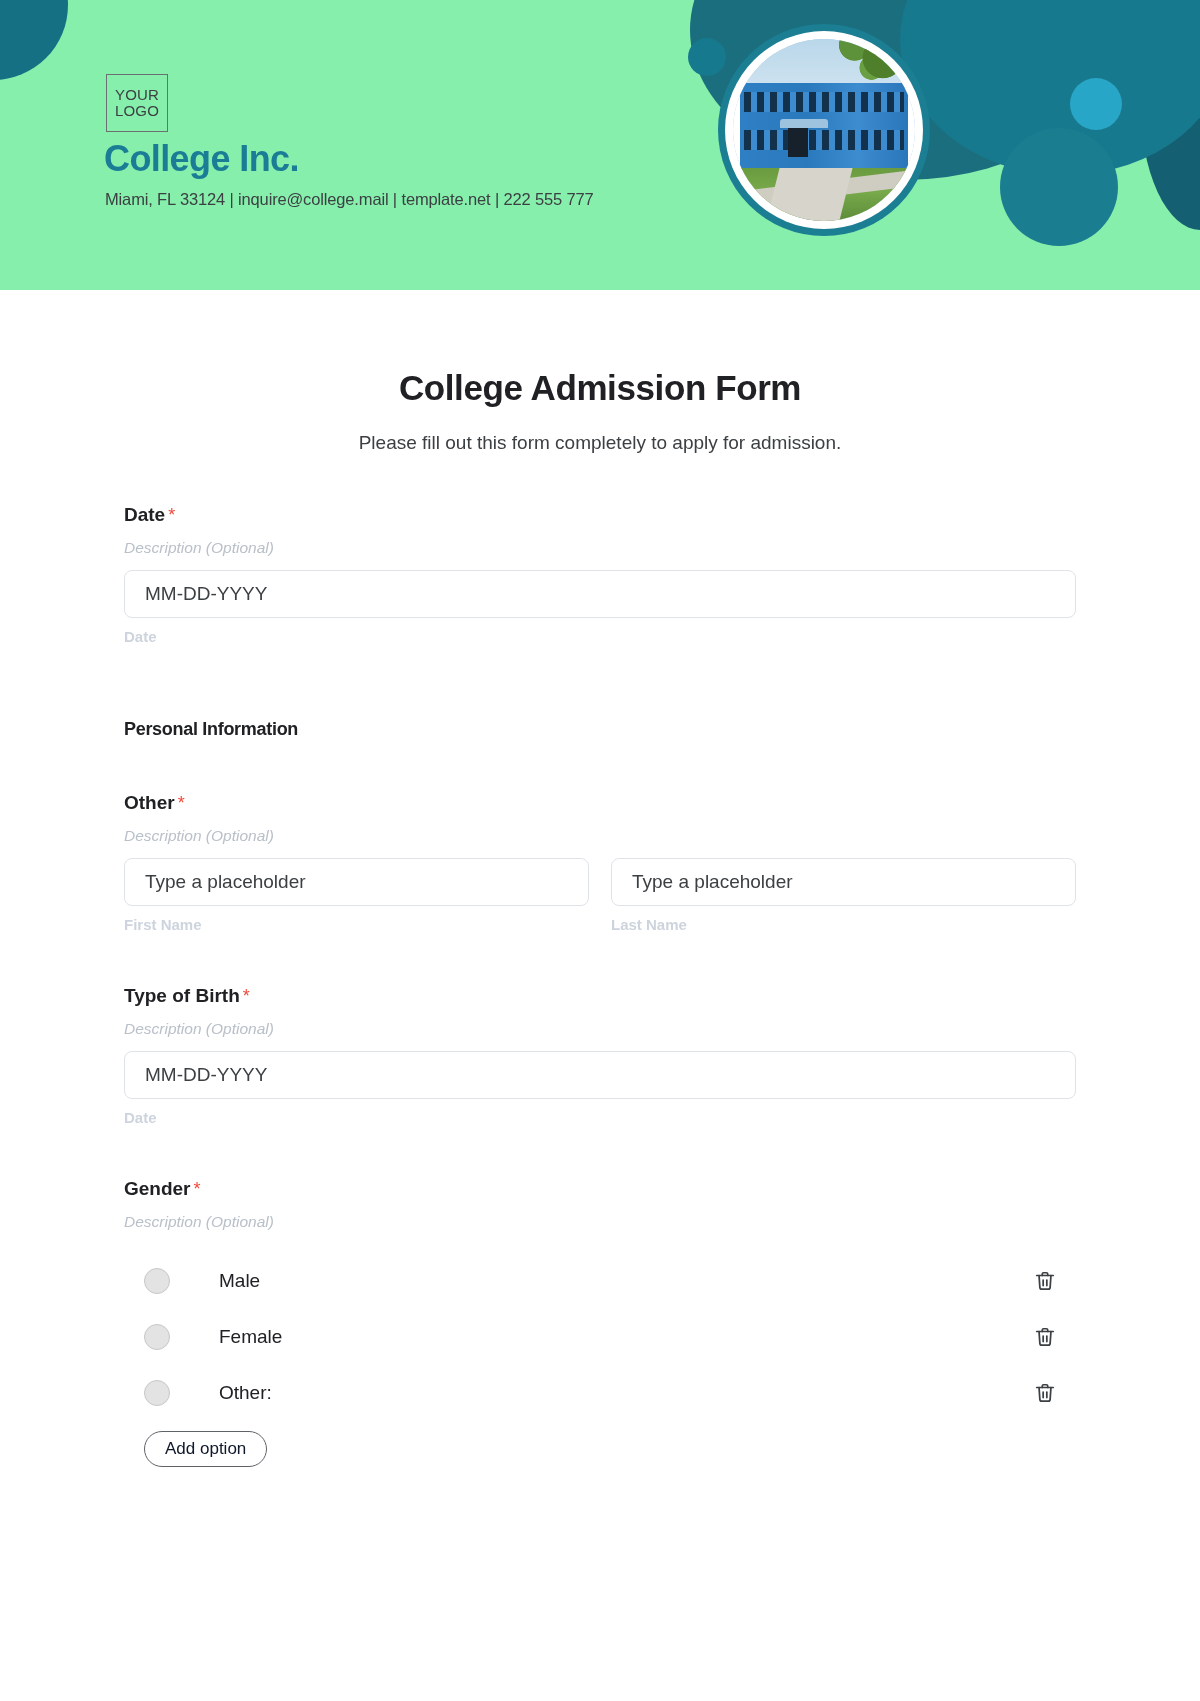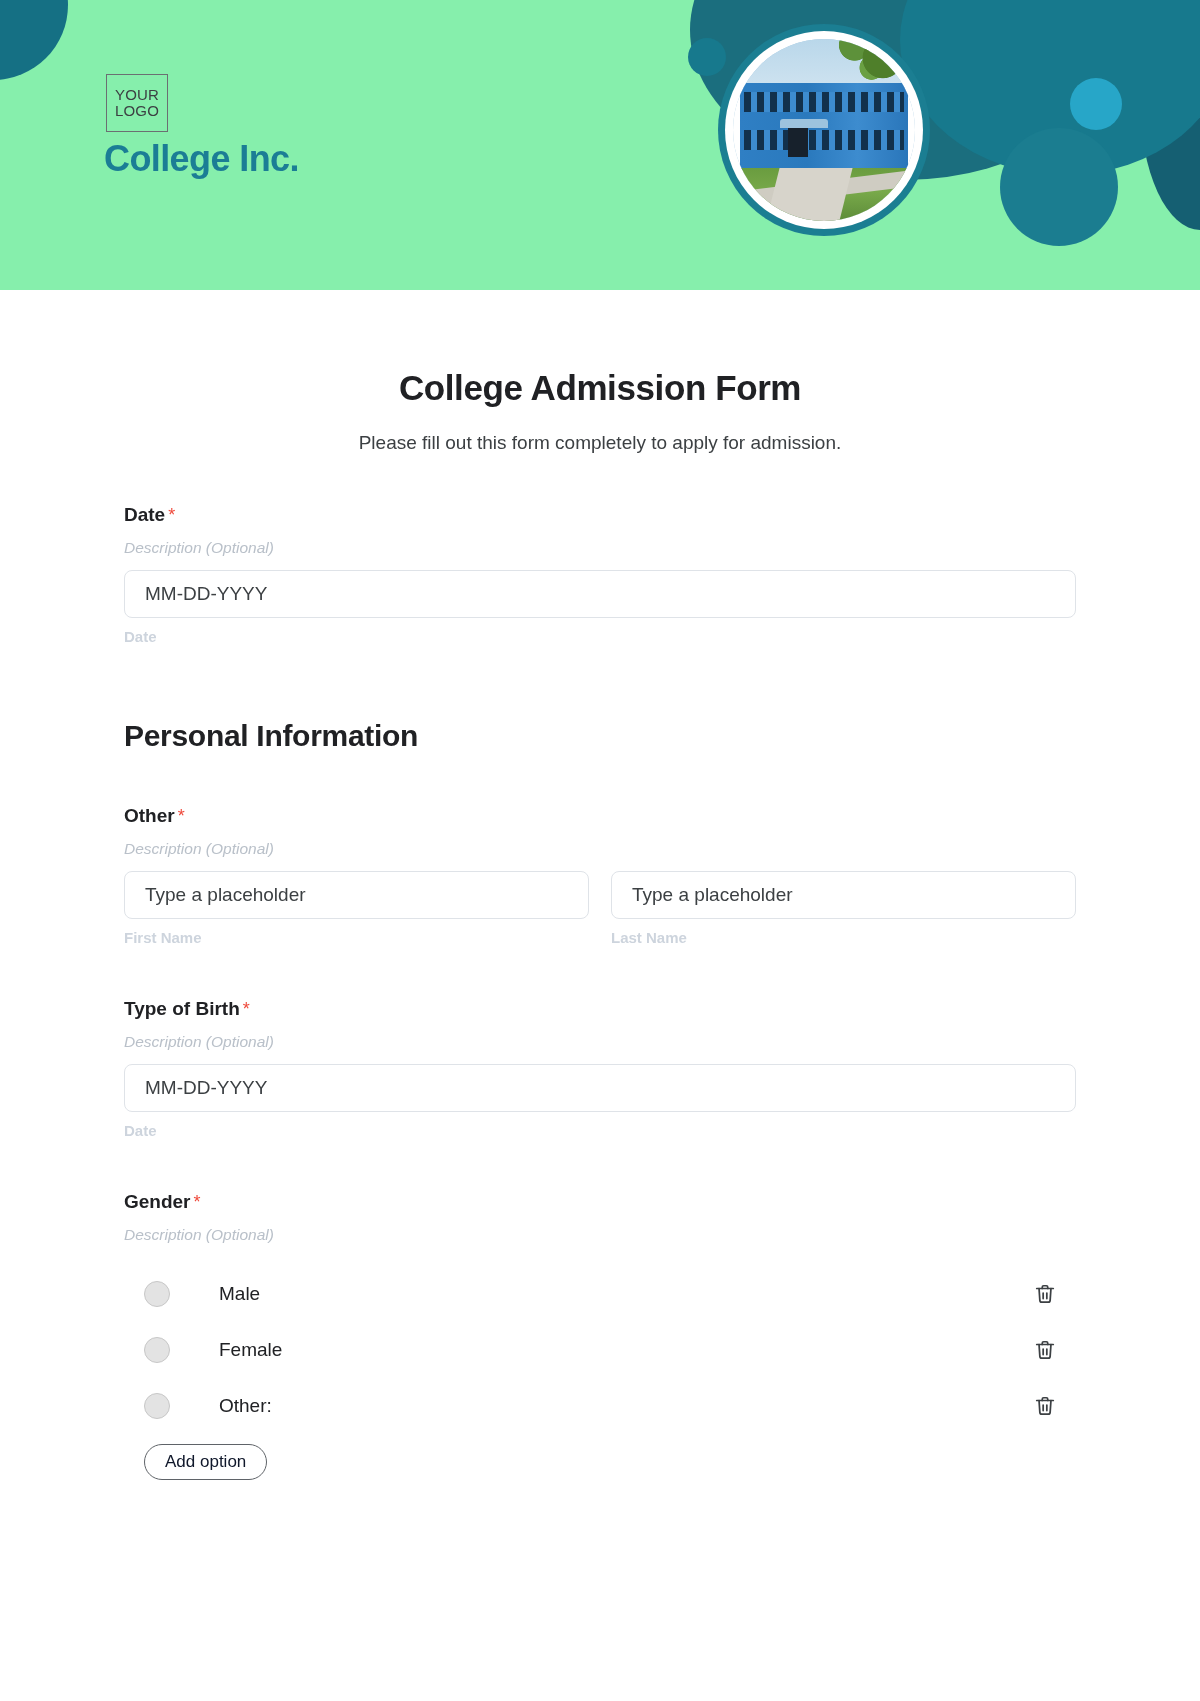"Miami, FL 33124 | inquire@college.mail" div.brand-contact { html: none -> <div>Miami, FL 33124 | inquire@college.mail | template.net | 222 555 777</div> }
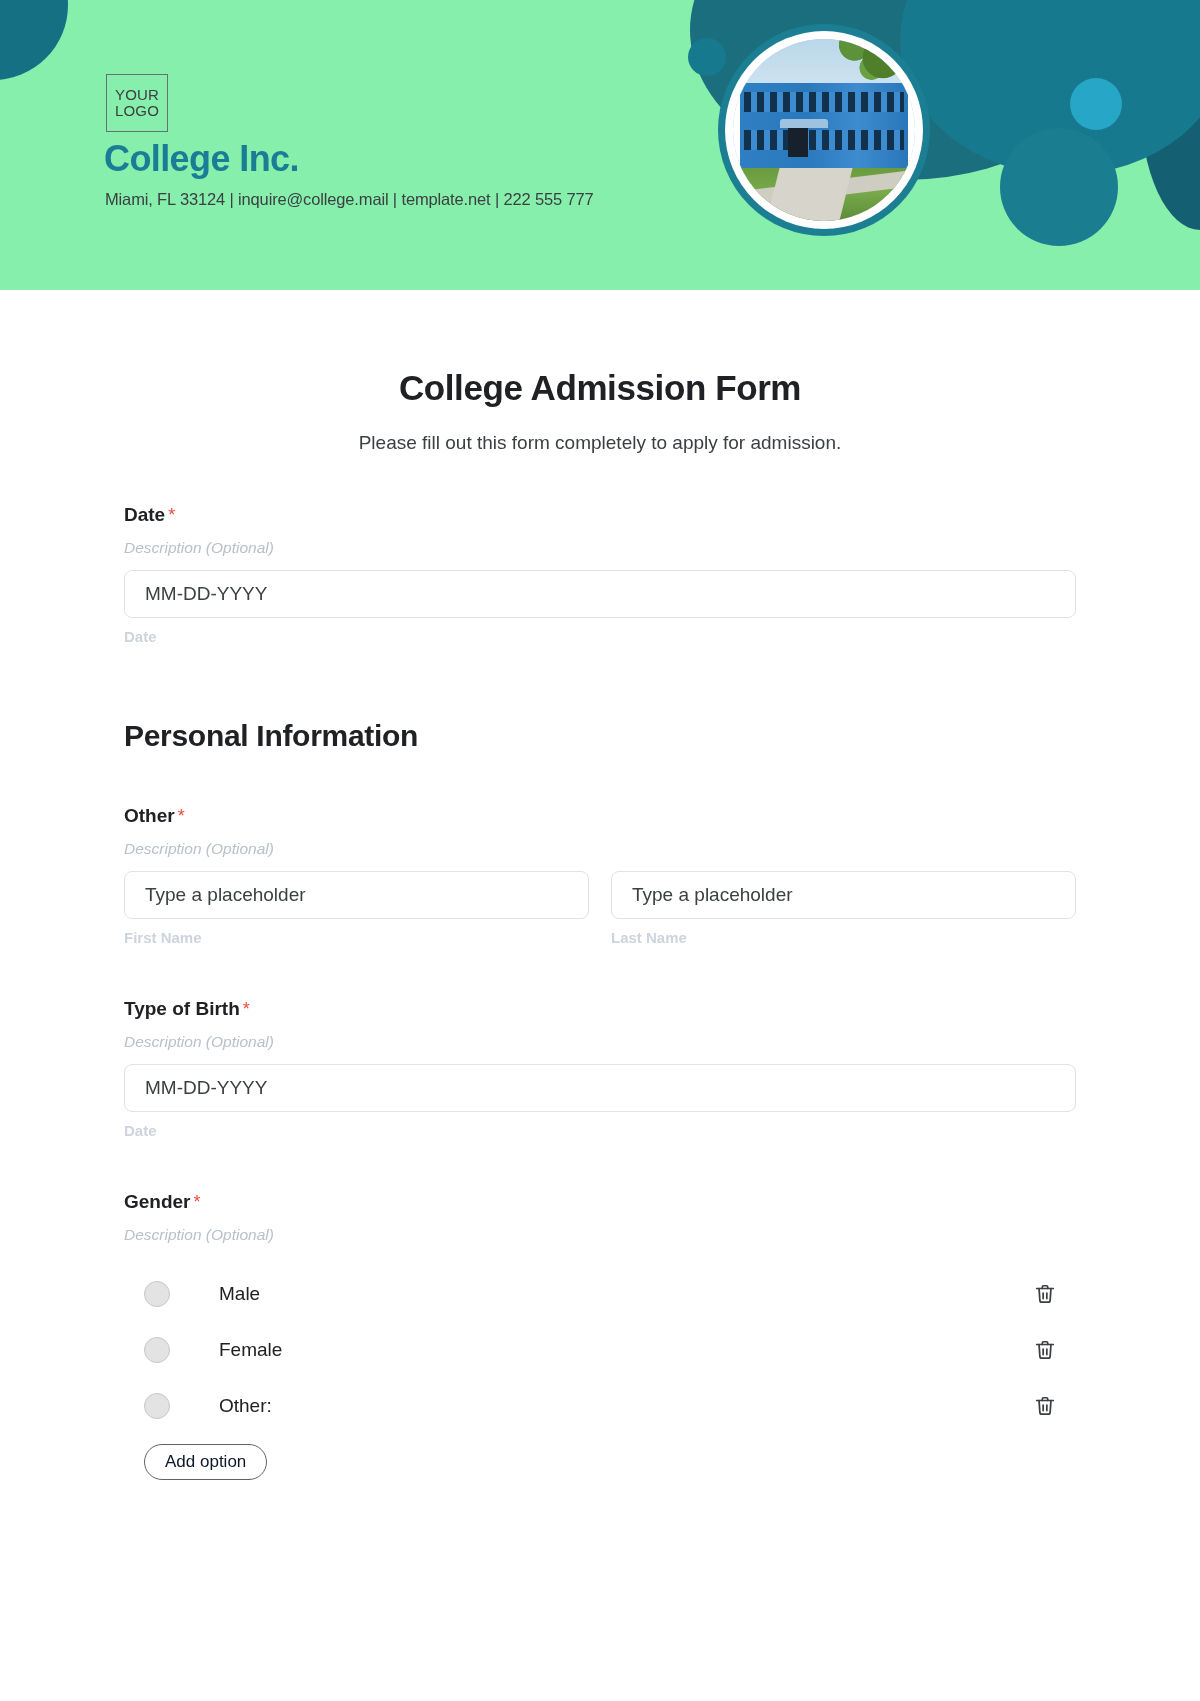"Personal Information" .section-title { font-size: 30px -> 18px }
